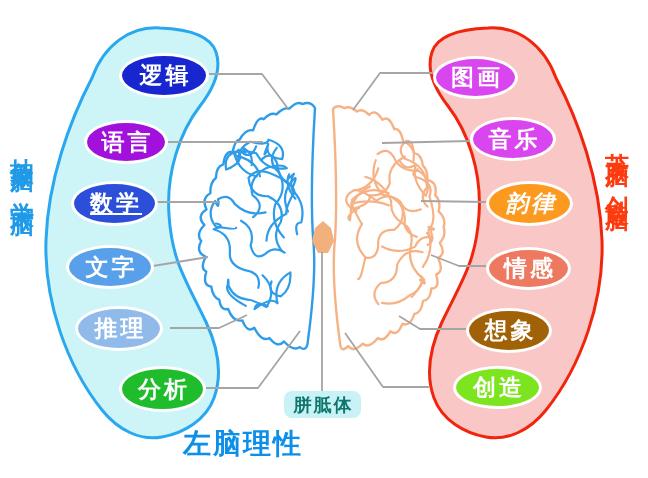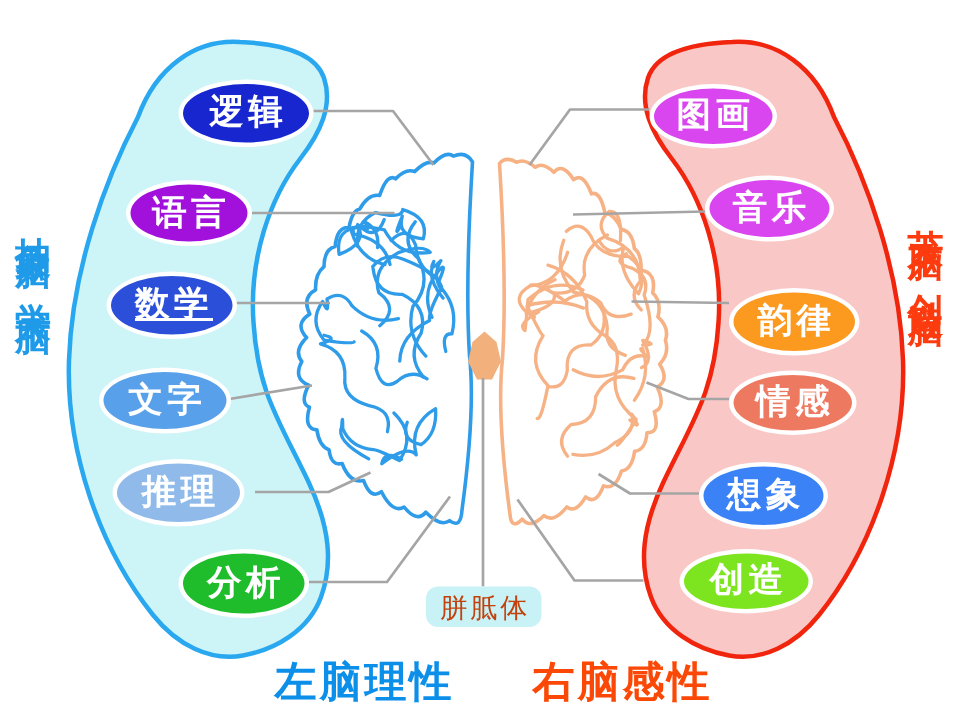"韵律" div.bubble { font-style: none -> italic; top: 192px -> 181px }
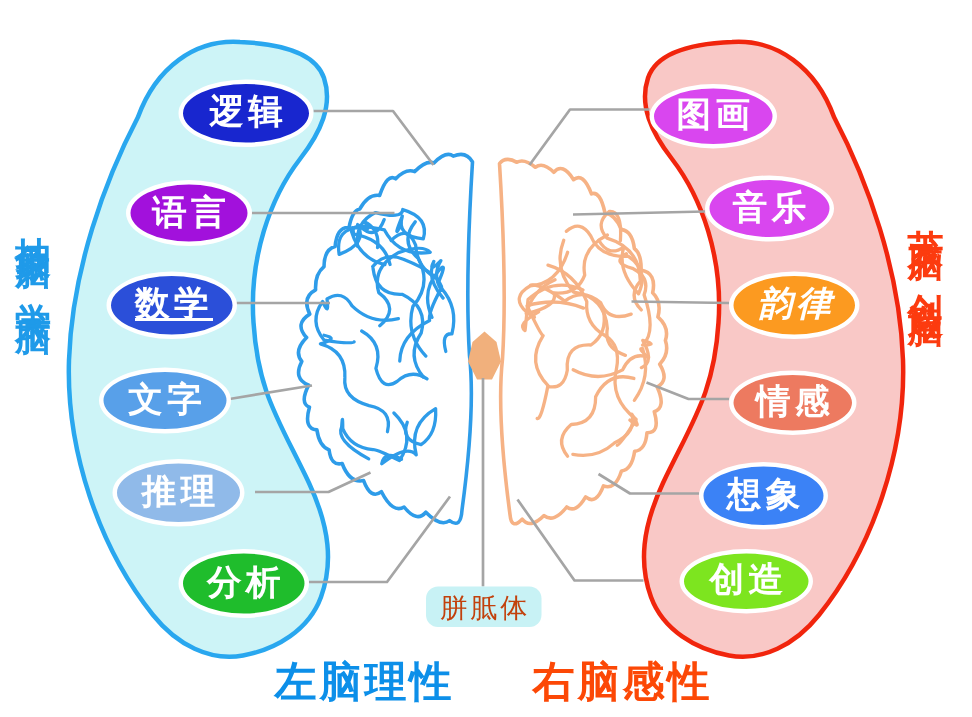"想象" div.bubble { background: #3b82f6 -> #a16207 }
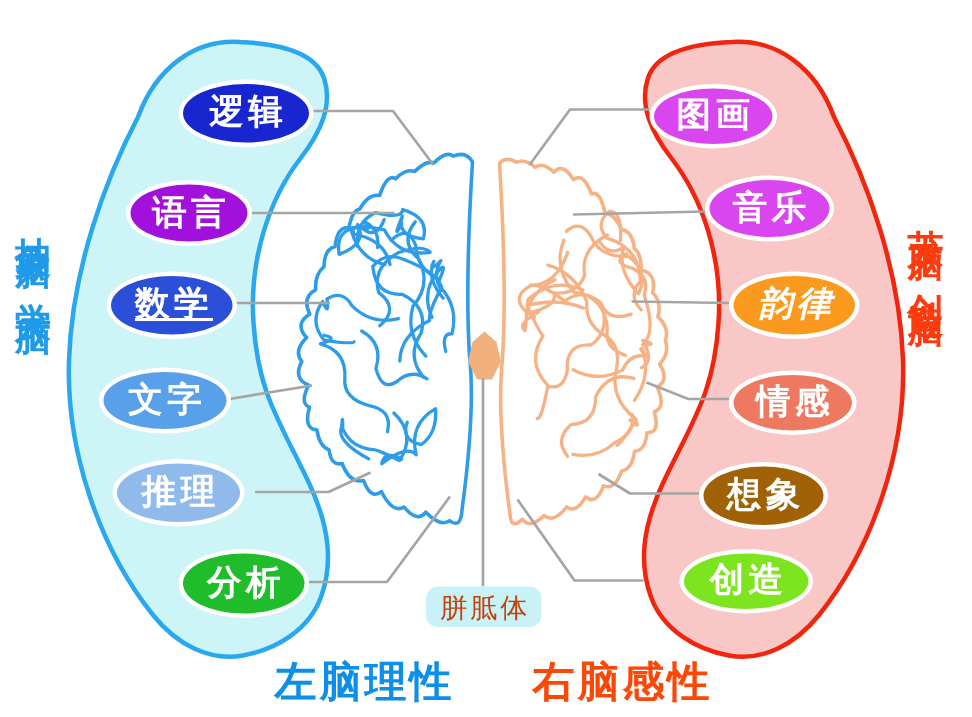"胼胝体" div.chip { color: #c2410c -> #0f766e; font-weight: none -> bold }
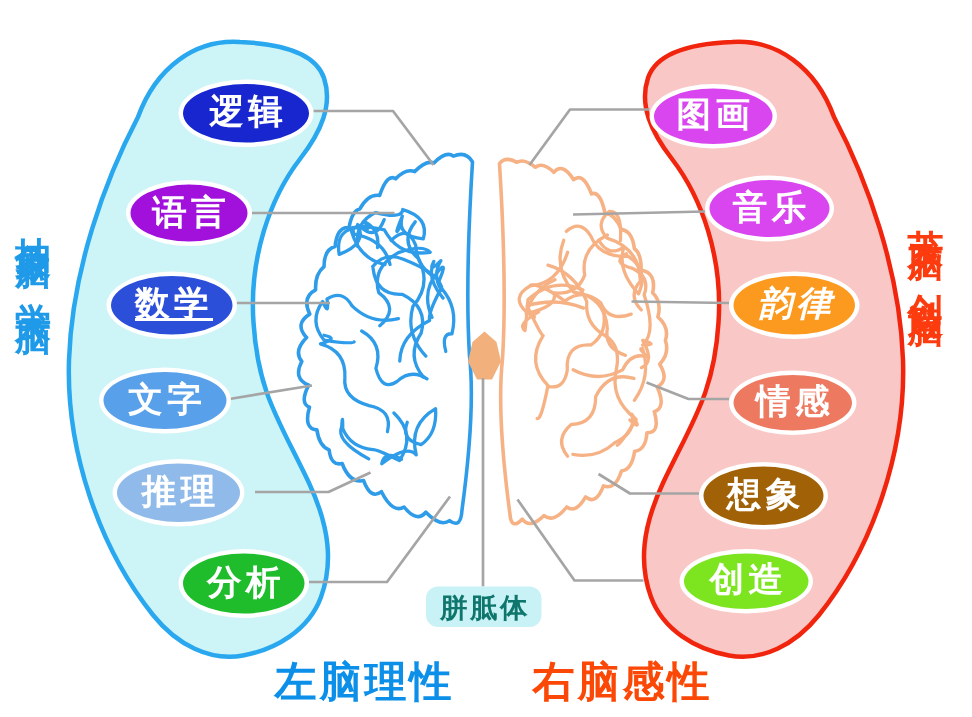"左脑理性" .caption { top: 441px -> 430px }
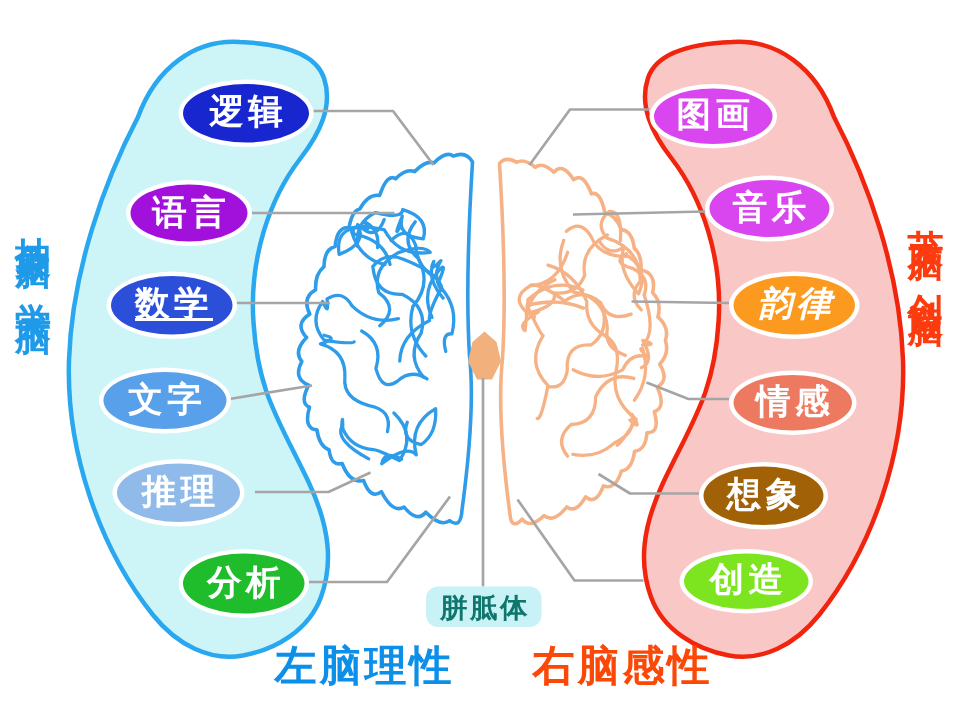"右脑感性" div.caption { html: <div>右脑感性</div> -> none }
